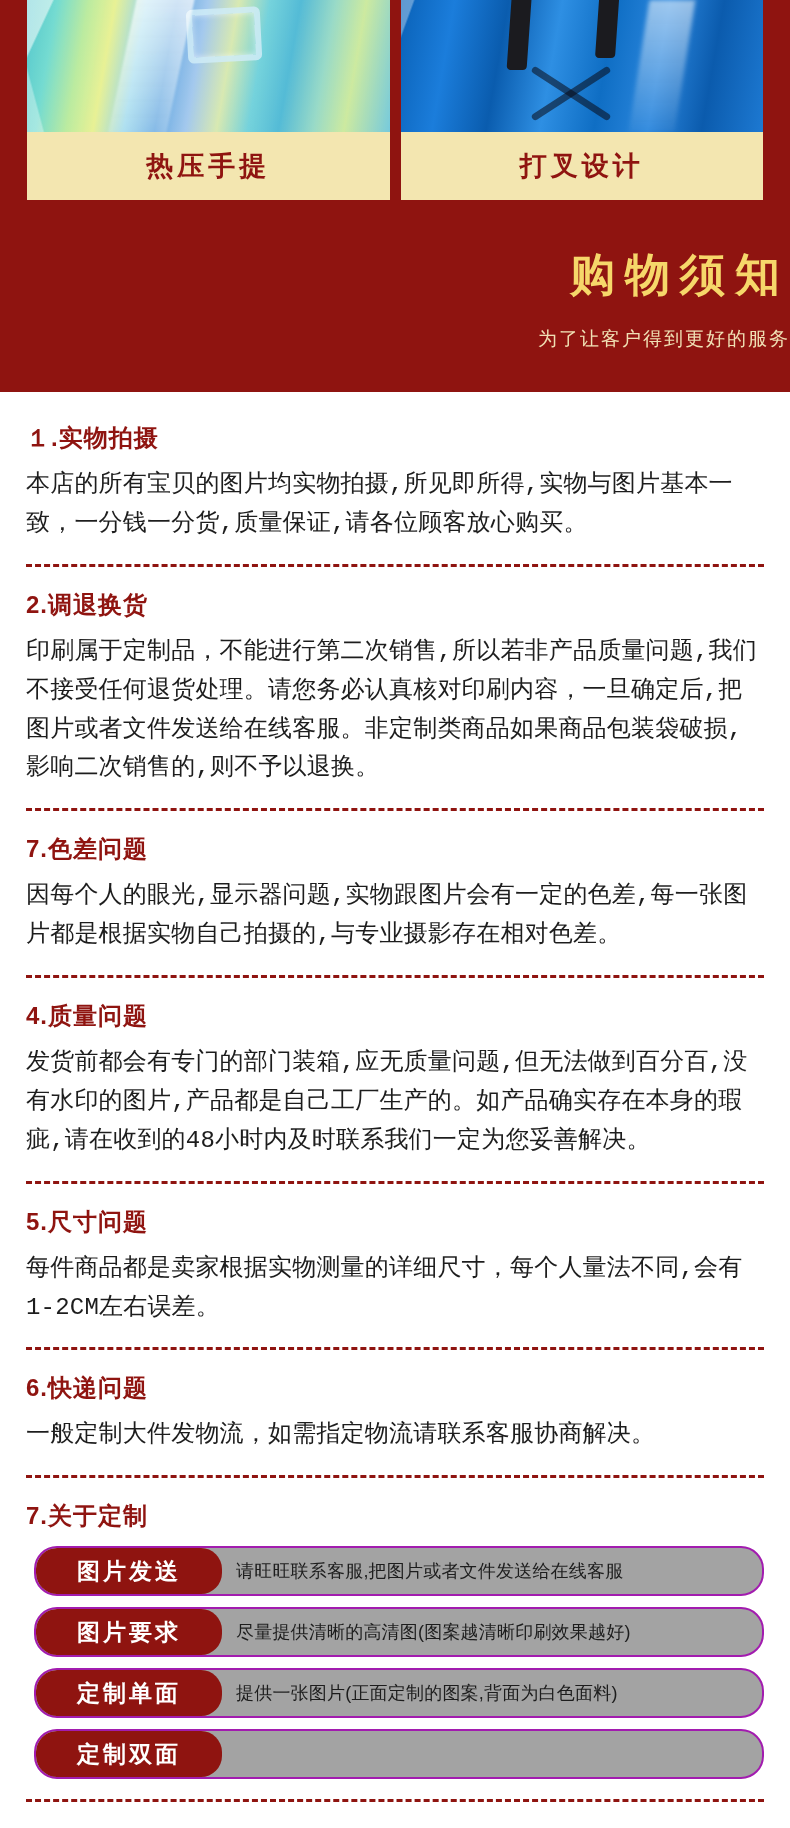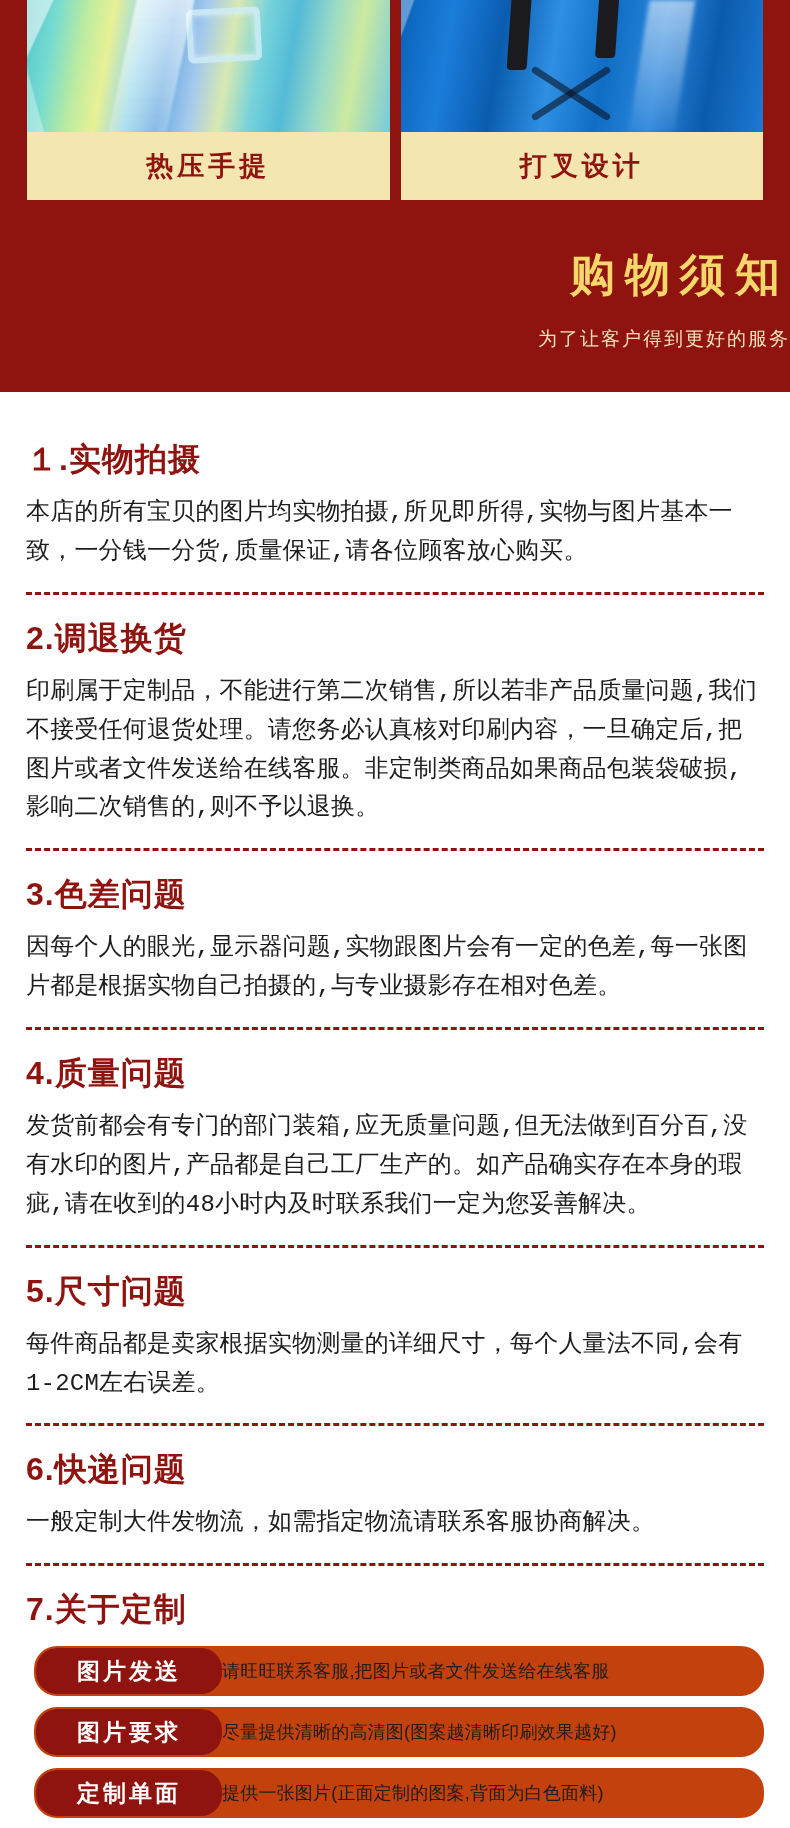"１.实物拍摄" .sec-head { font-size: 32px -> 24px; margin: 16px 0 12px 0 -> 0 0 12px 0 }
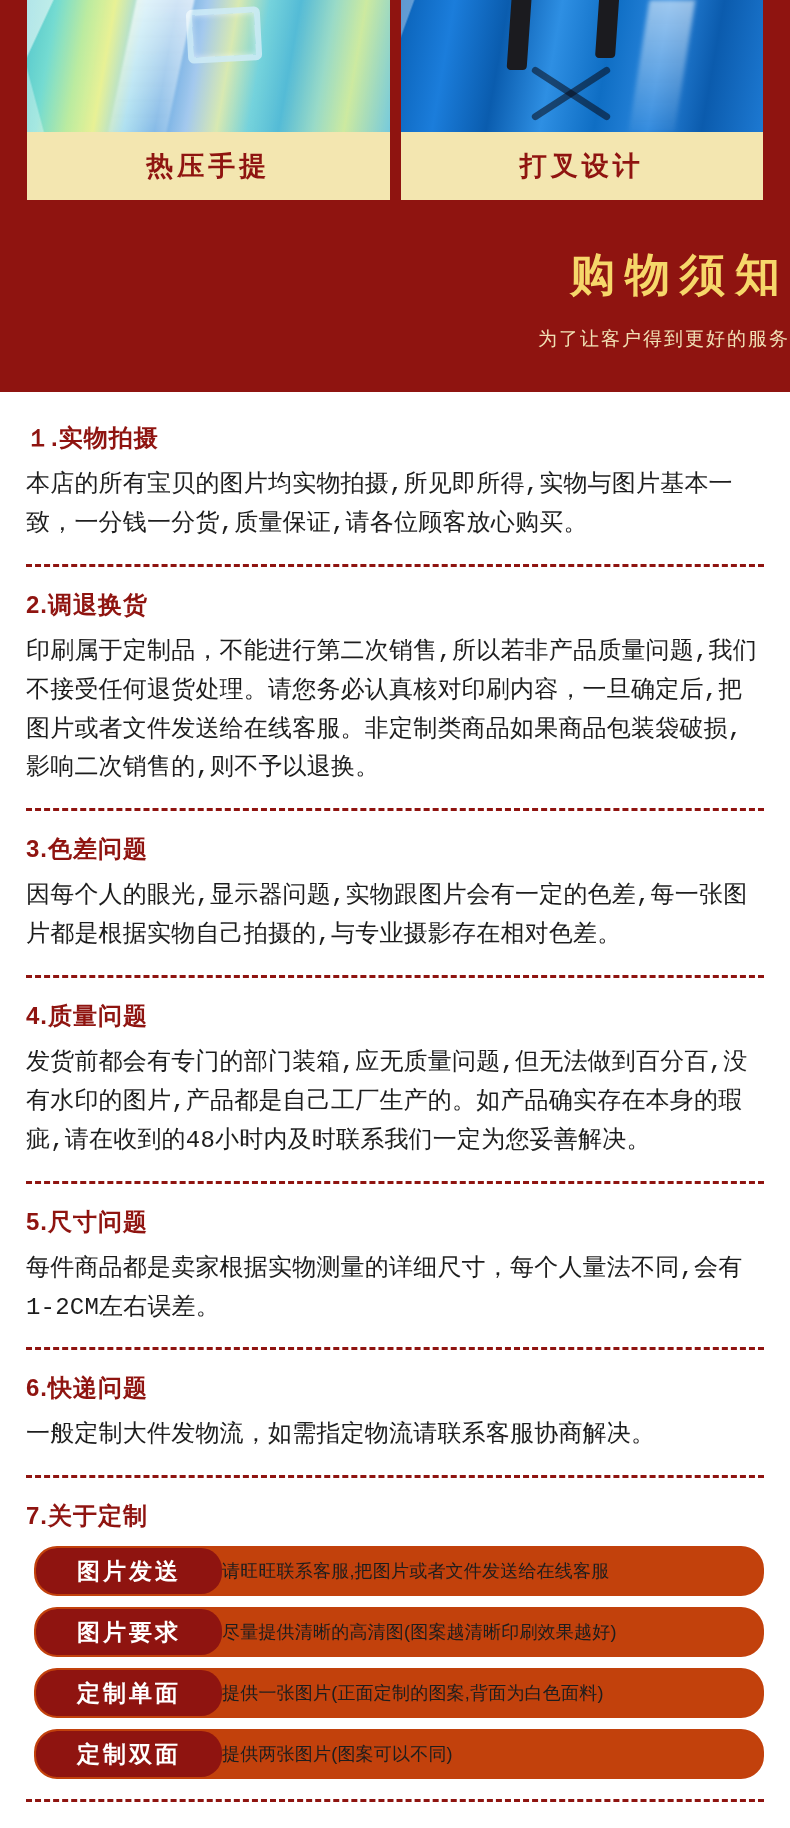"3.色差问题" div.sec-head { text: 3 -> 7 }
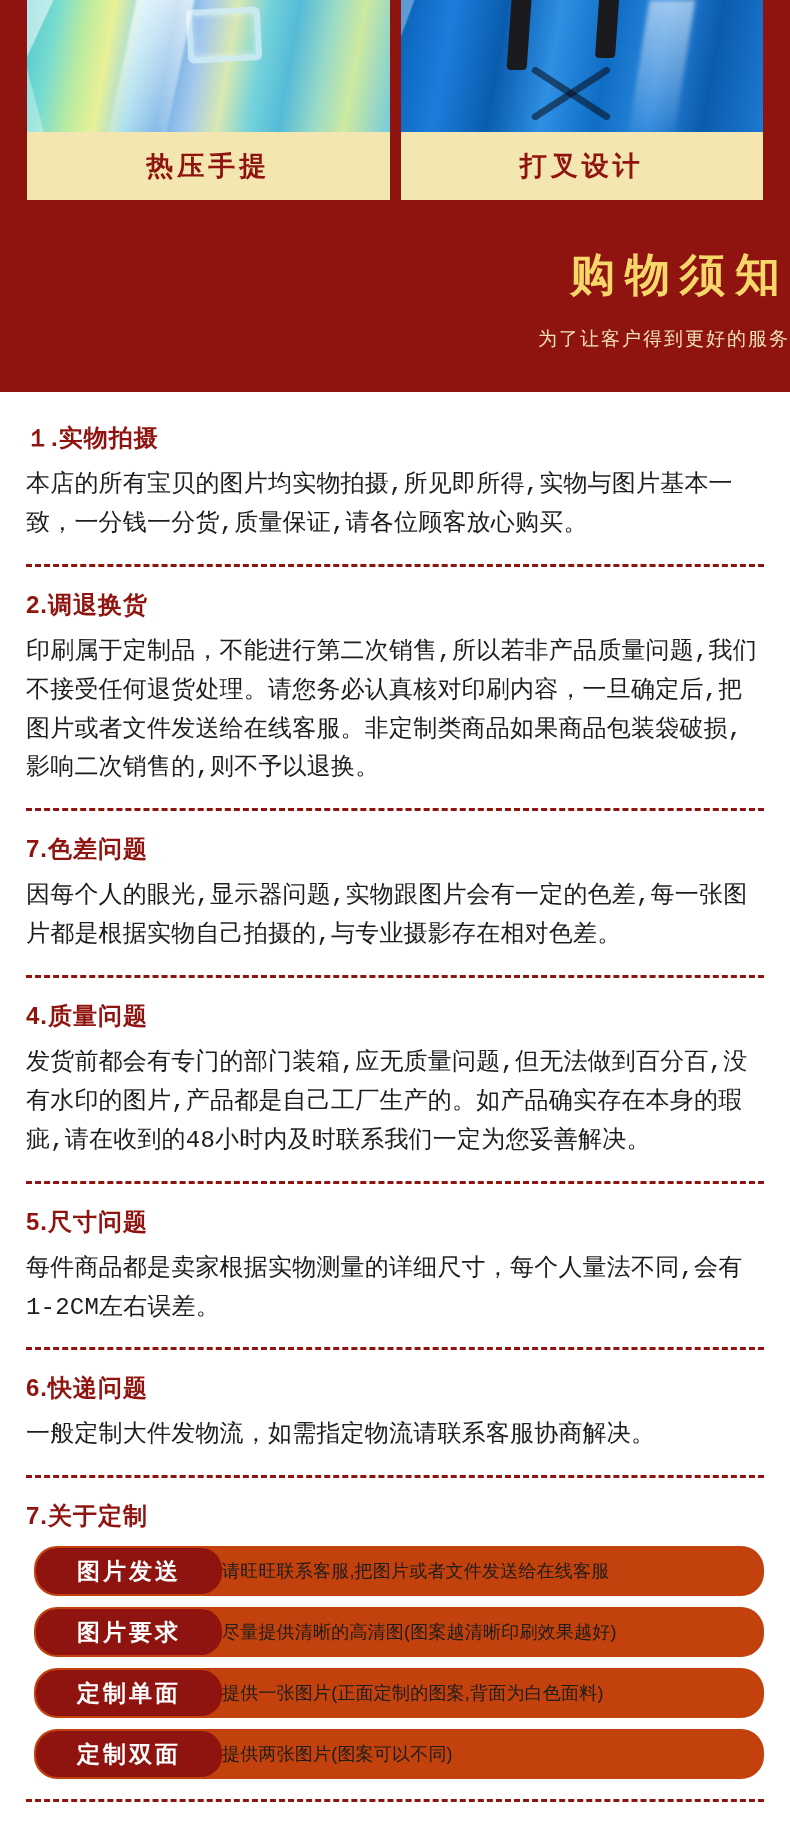"图片发送" .pill-row { background: #c2410c -> #a3a3a3; border: 2px solid #c2410c -> 2px solid #a21caf }
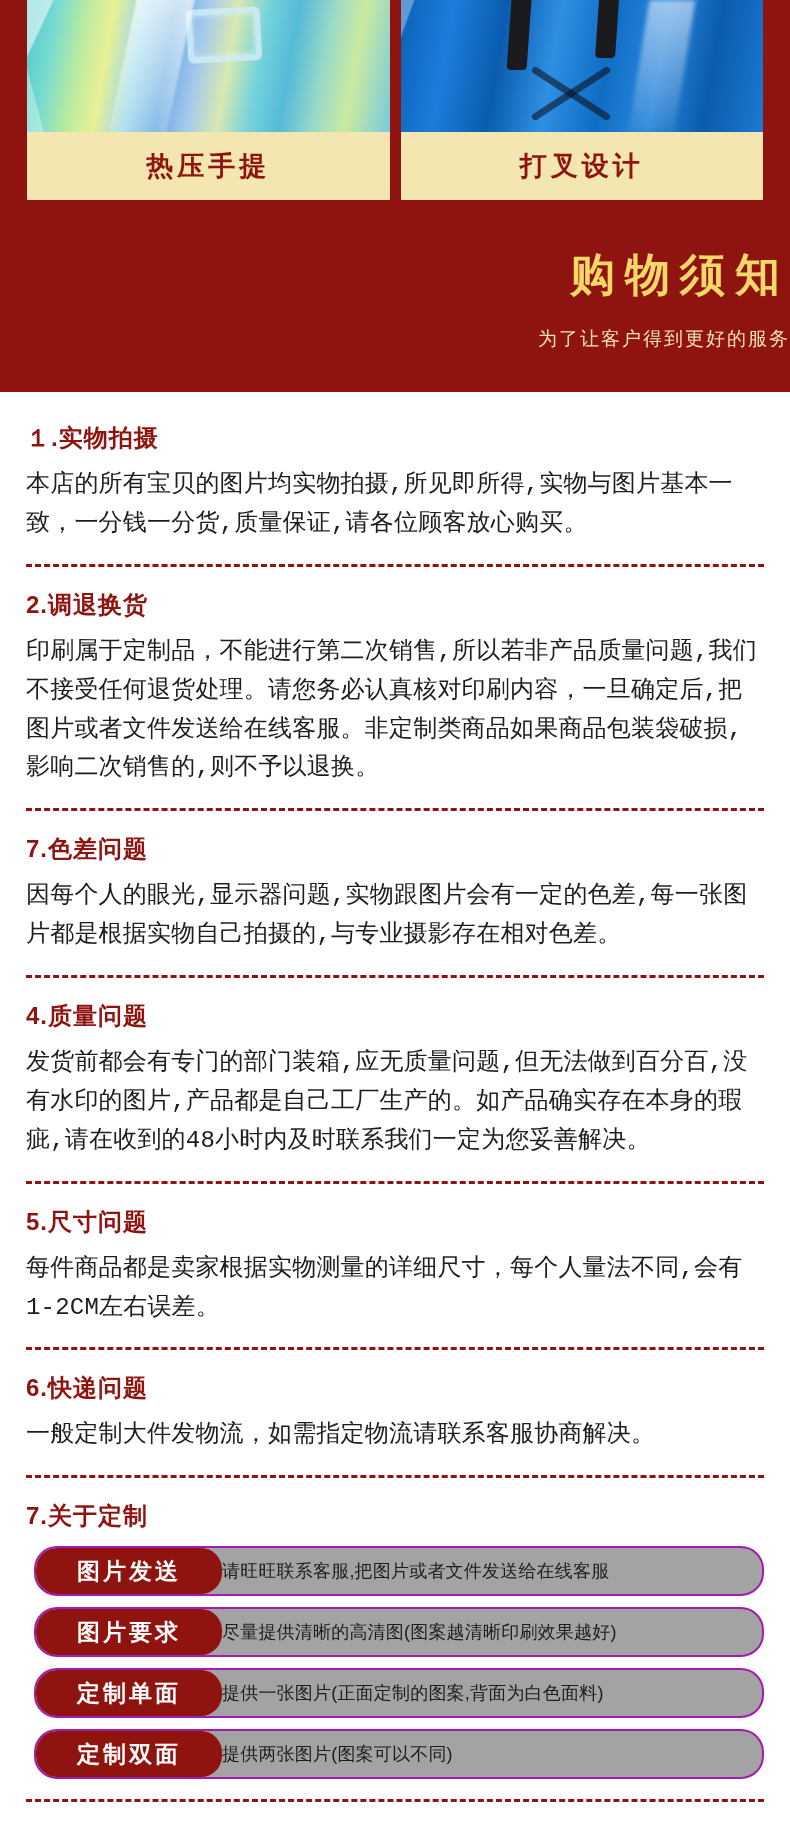"请旺旺联系客服,把图片或者文件发送给在线客服" .pill-text { padding-left: none -> 14px }
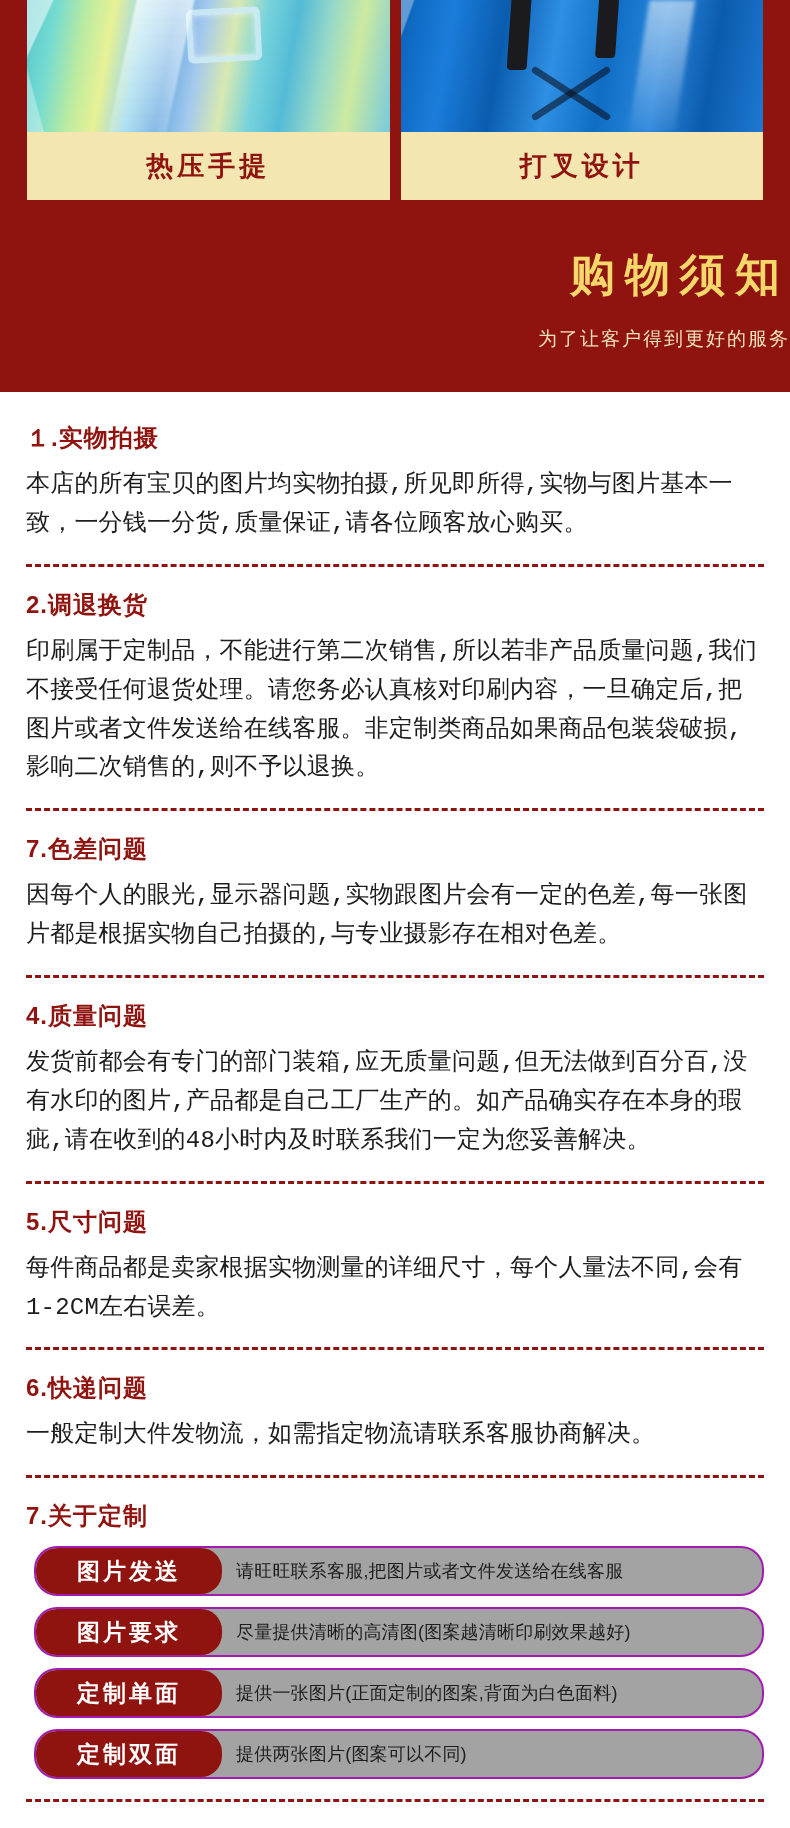"提供两张图片(图案可以不同)" div.pill-text { html: <div>提供两张图片(图案可以不同)</div> -> none }
